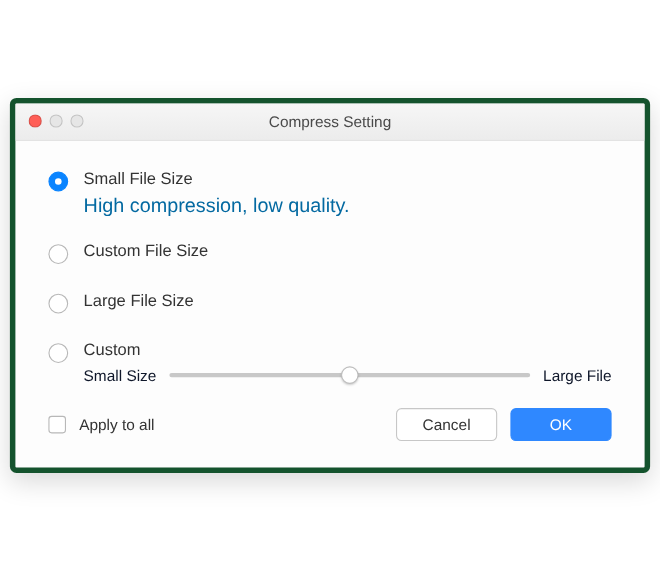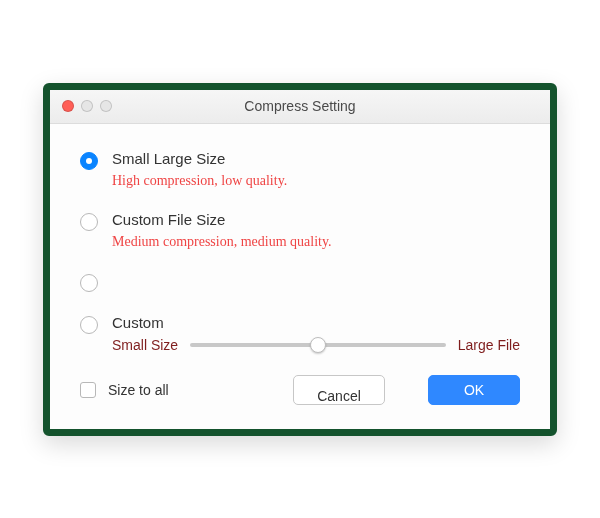"Compress Setting" .window { border: 7px solid #14532d -> 5px solid #14532d; width: 514px -> 582px }
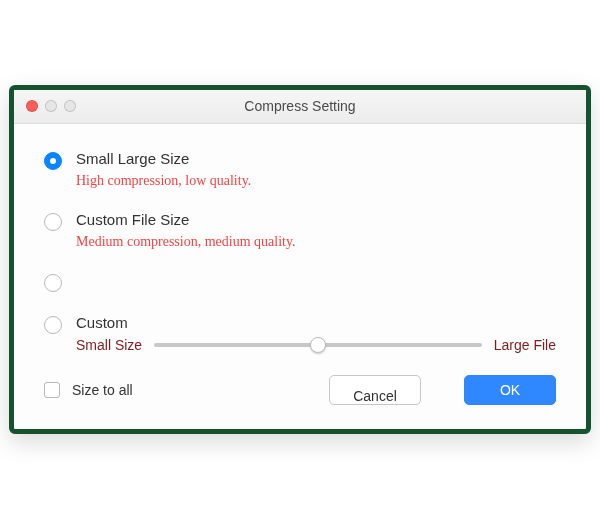"Small Large Size" div.opt-title { text: Large -> File }
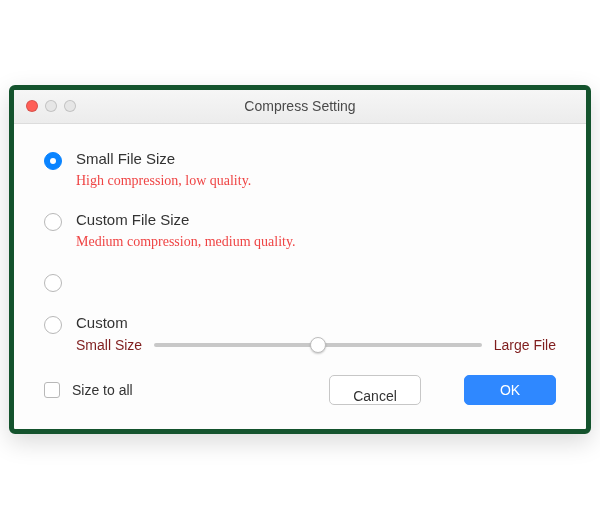"High compression, low quality." .opt-desc { color: #ef4444 -> #0369a1; font-family: Liberation Serif, serif -> none; font-size: 14px -> 18px }
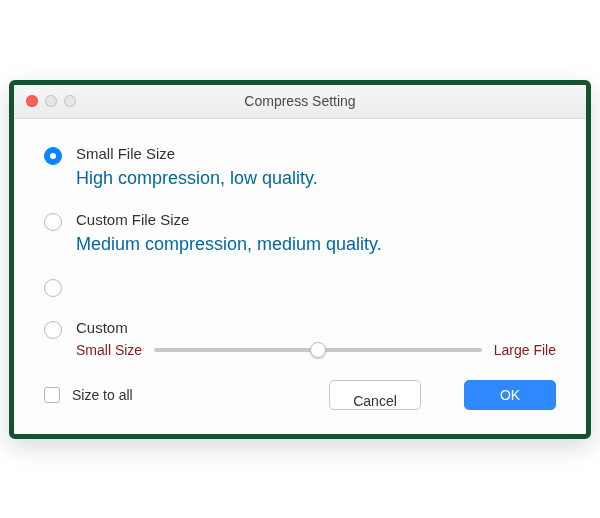"Medium compression, medium quality." div.opt-desc { html: <div>Medium compression, medium quality.</div> -> none }
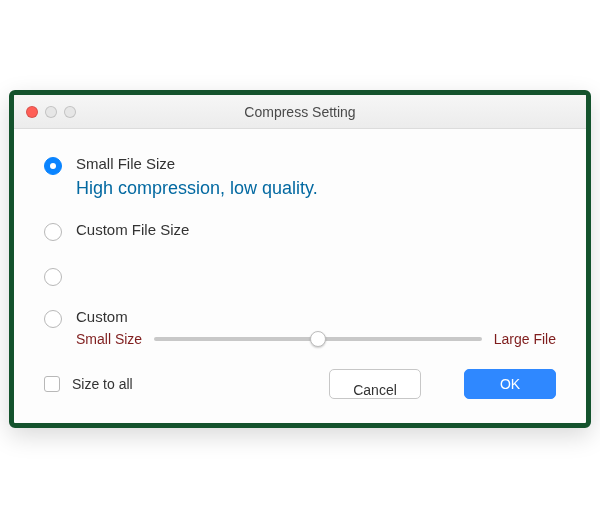"Large File Size" div.opt-title { html: none -> <div>Large File Size</div> }
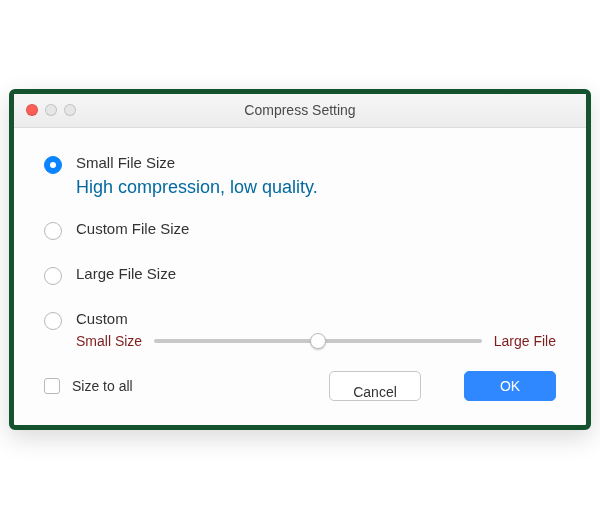"Small Size" .custom-label { color: #7f1d1d -> #0f172a }
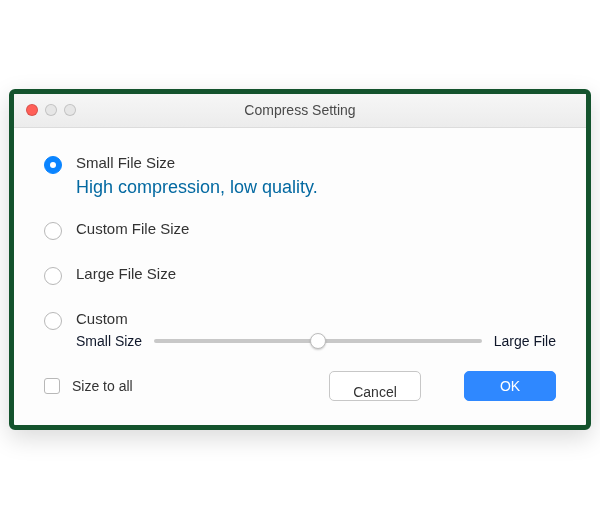"Size to all" div.apply-label { text: Size -> Apply }
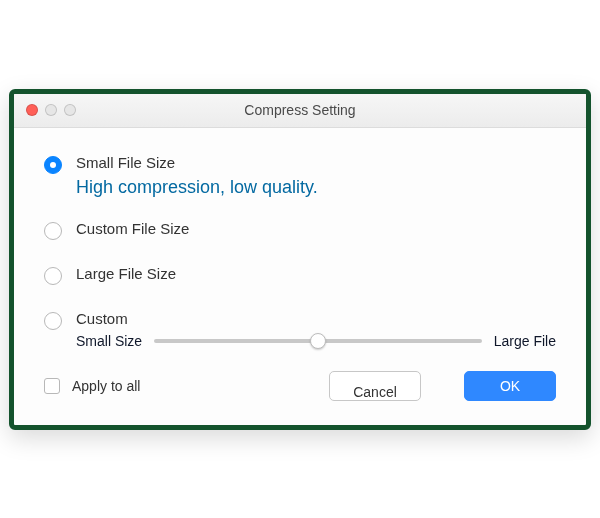"Cancel" .btn.secondary { align-items: flex-end -> none }
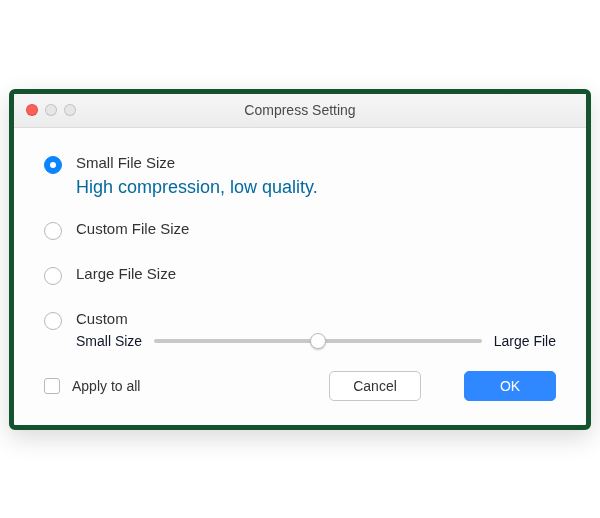"OK" .btn.primary { margin-left: 31px -> none }
